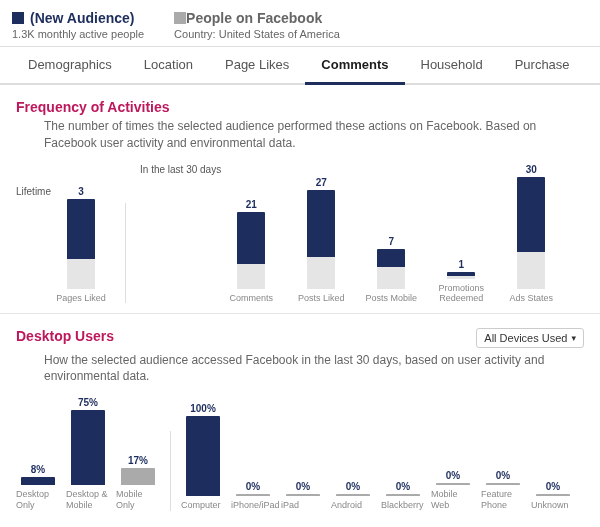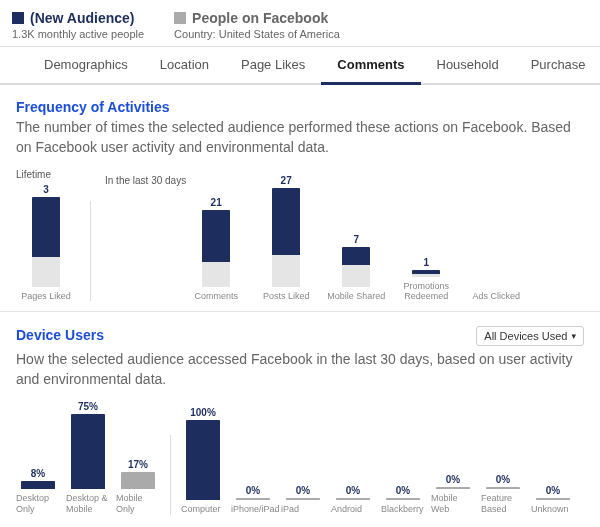"People on Facebook" .people-title { gap: 6px -> none }
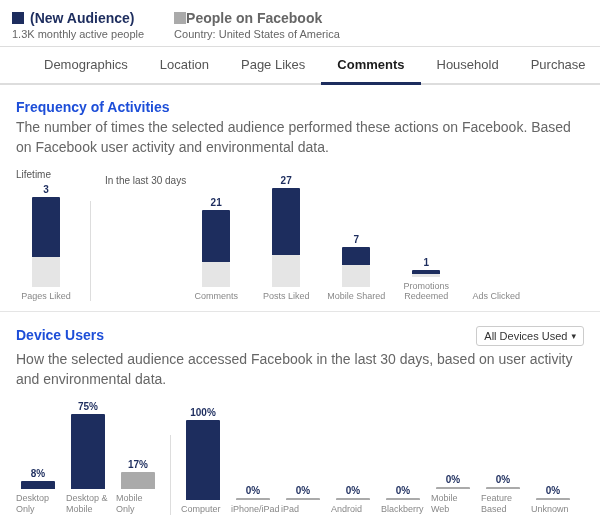"Demographics" .tabs { padding: 0 28px -> 0 12px }
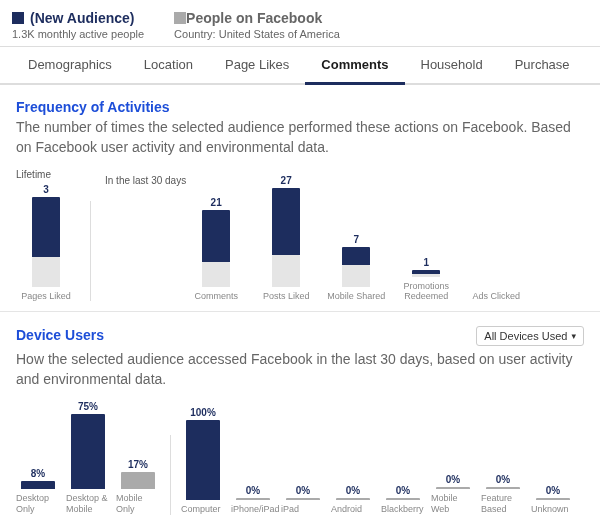"Frequency of Activities" .section-title { color: #1d4ed8 -> #be185d }
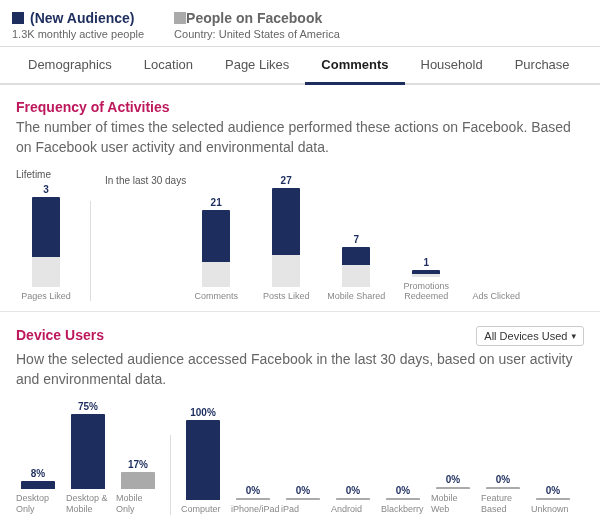"The number of times the" .section-desc { font-size: 14px -> 12px; margin-left: none -> 28px }
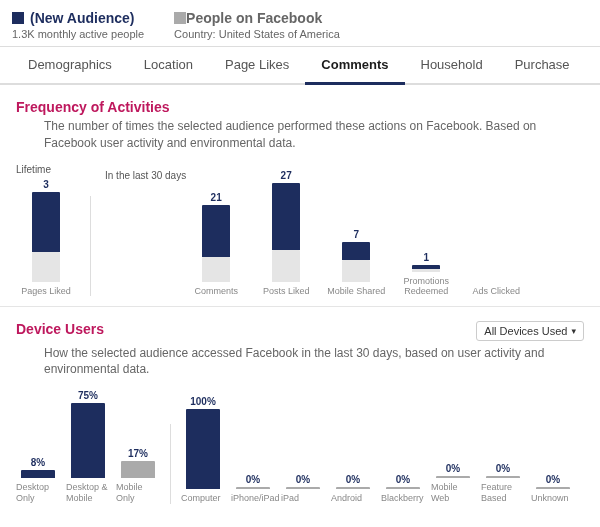"30" div.bar-wrap { html: none -> <div> <span>30</span> <div></div> <div></div> </div> }
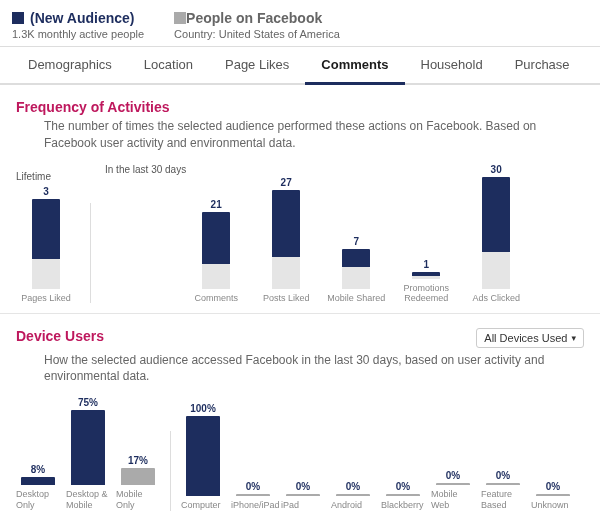"Lifetime" div { flex-direction: column -> row }
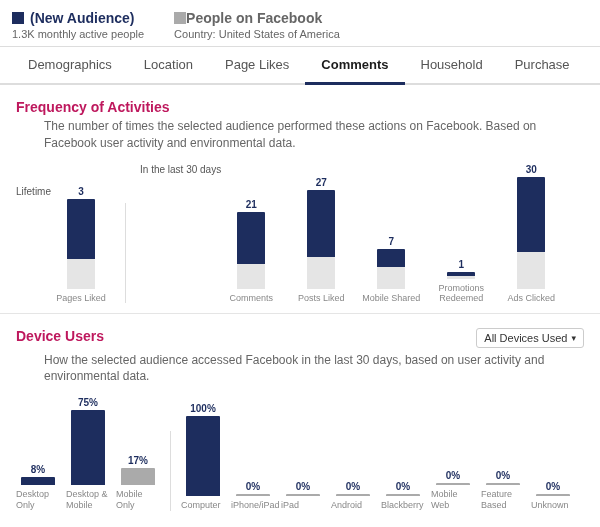"Mobile Shared" div.freq-group-label { text: Mobile Shared -> Posts Mobile }
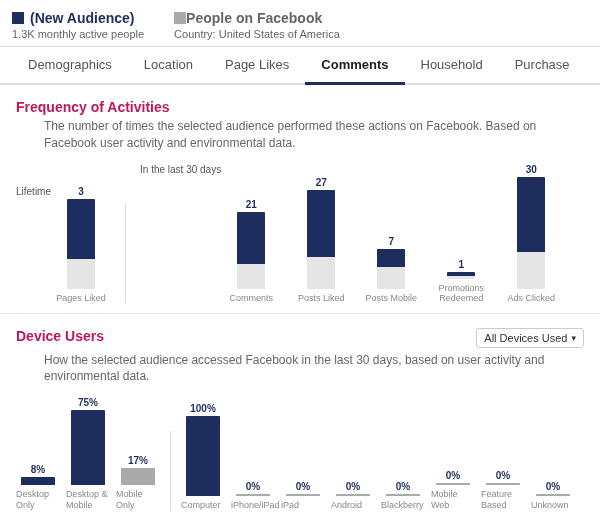"Ads Clicked" div.freq-group-label { text: Clicked -> States }
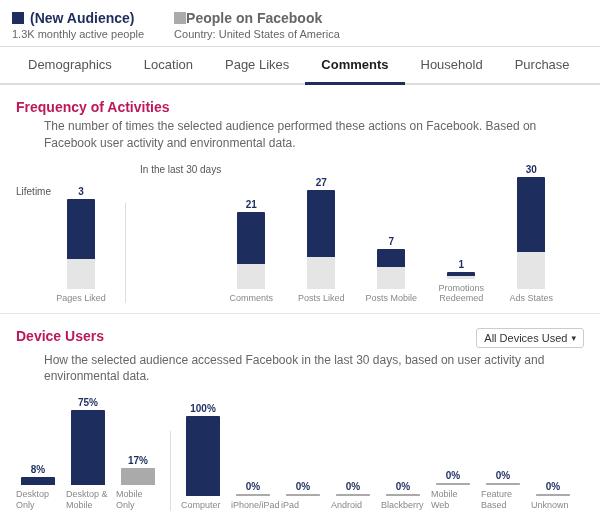"Device Users" div.section-title { text: Device -> Desktop }
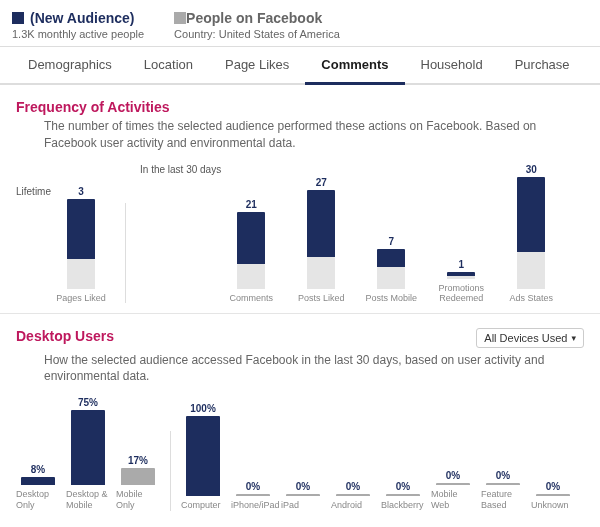"Feature Based" div.device-label { text: Based -> Phone }
